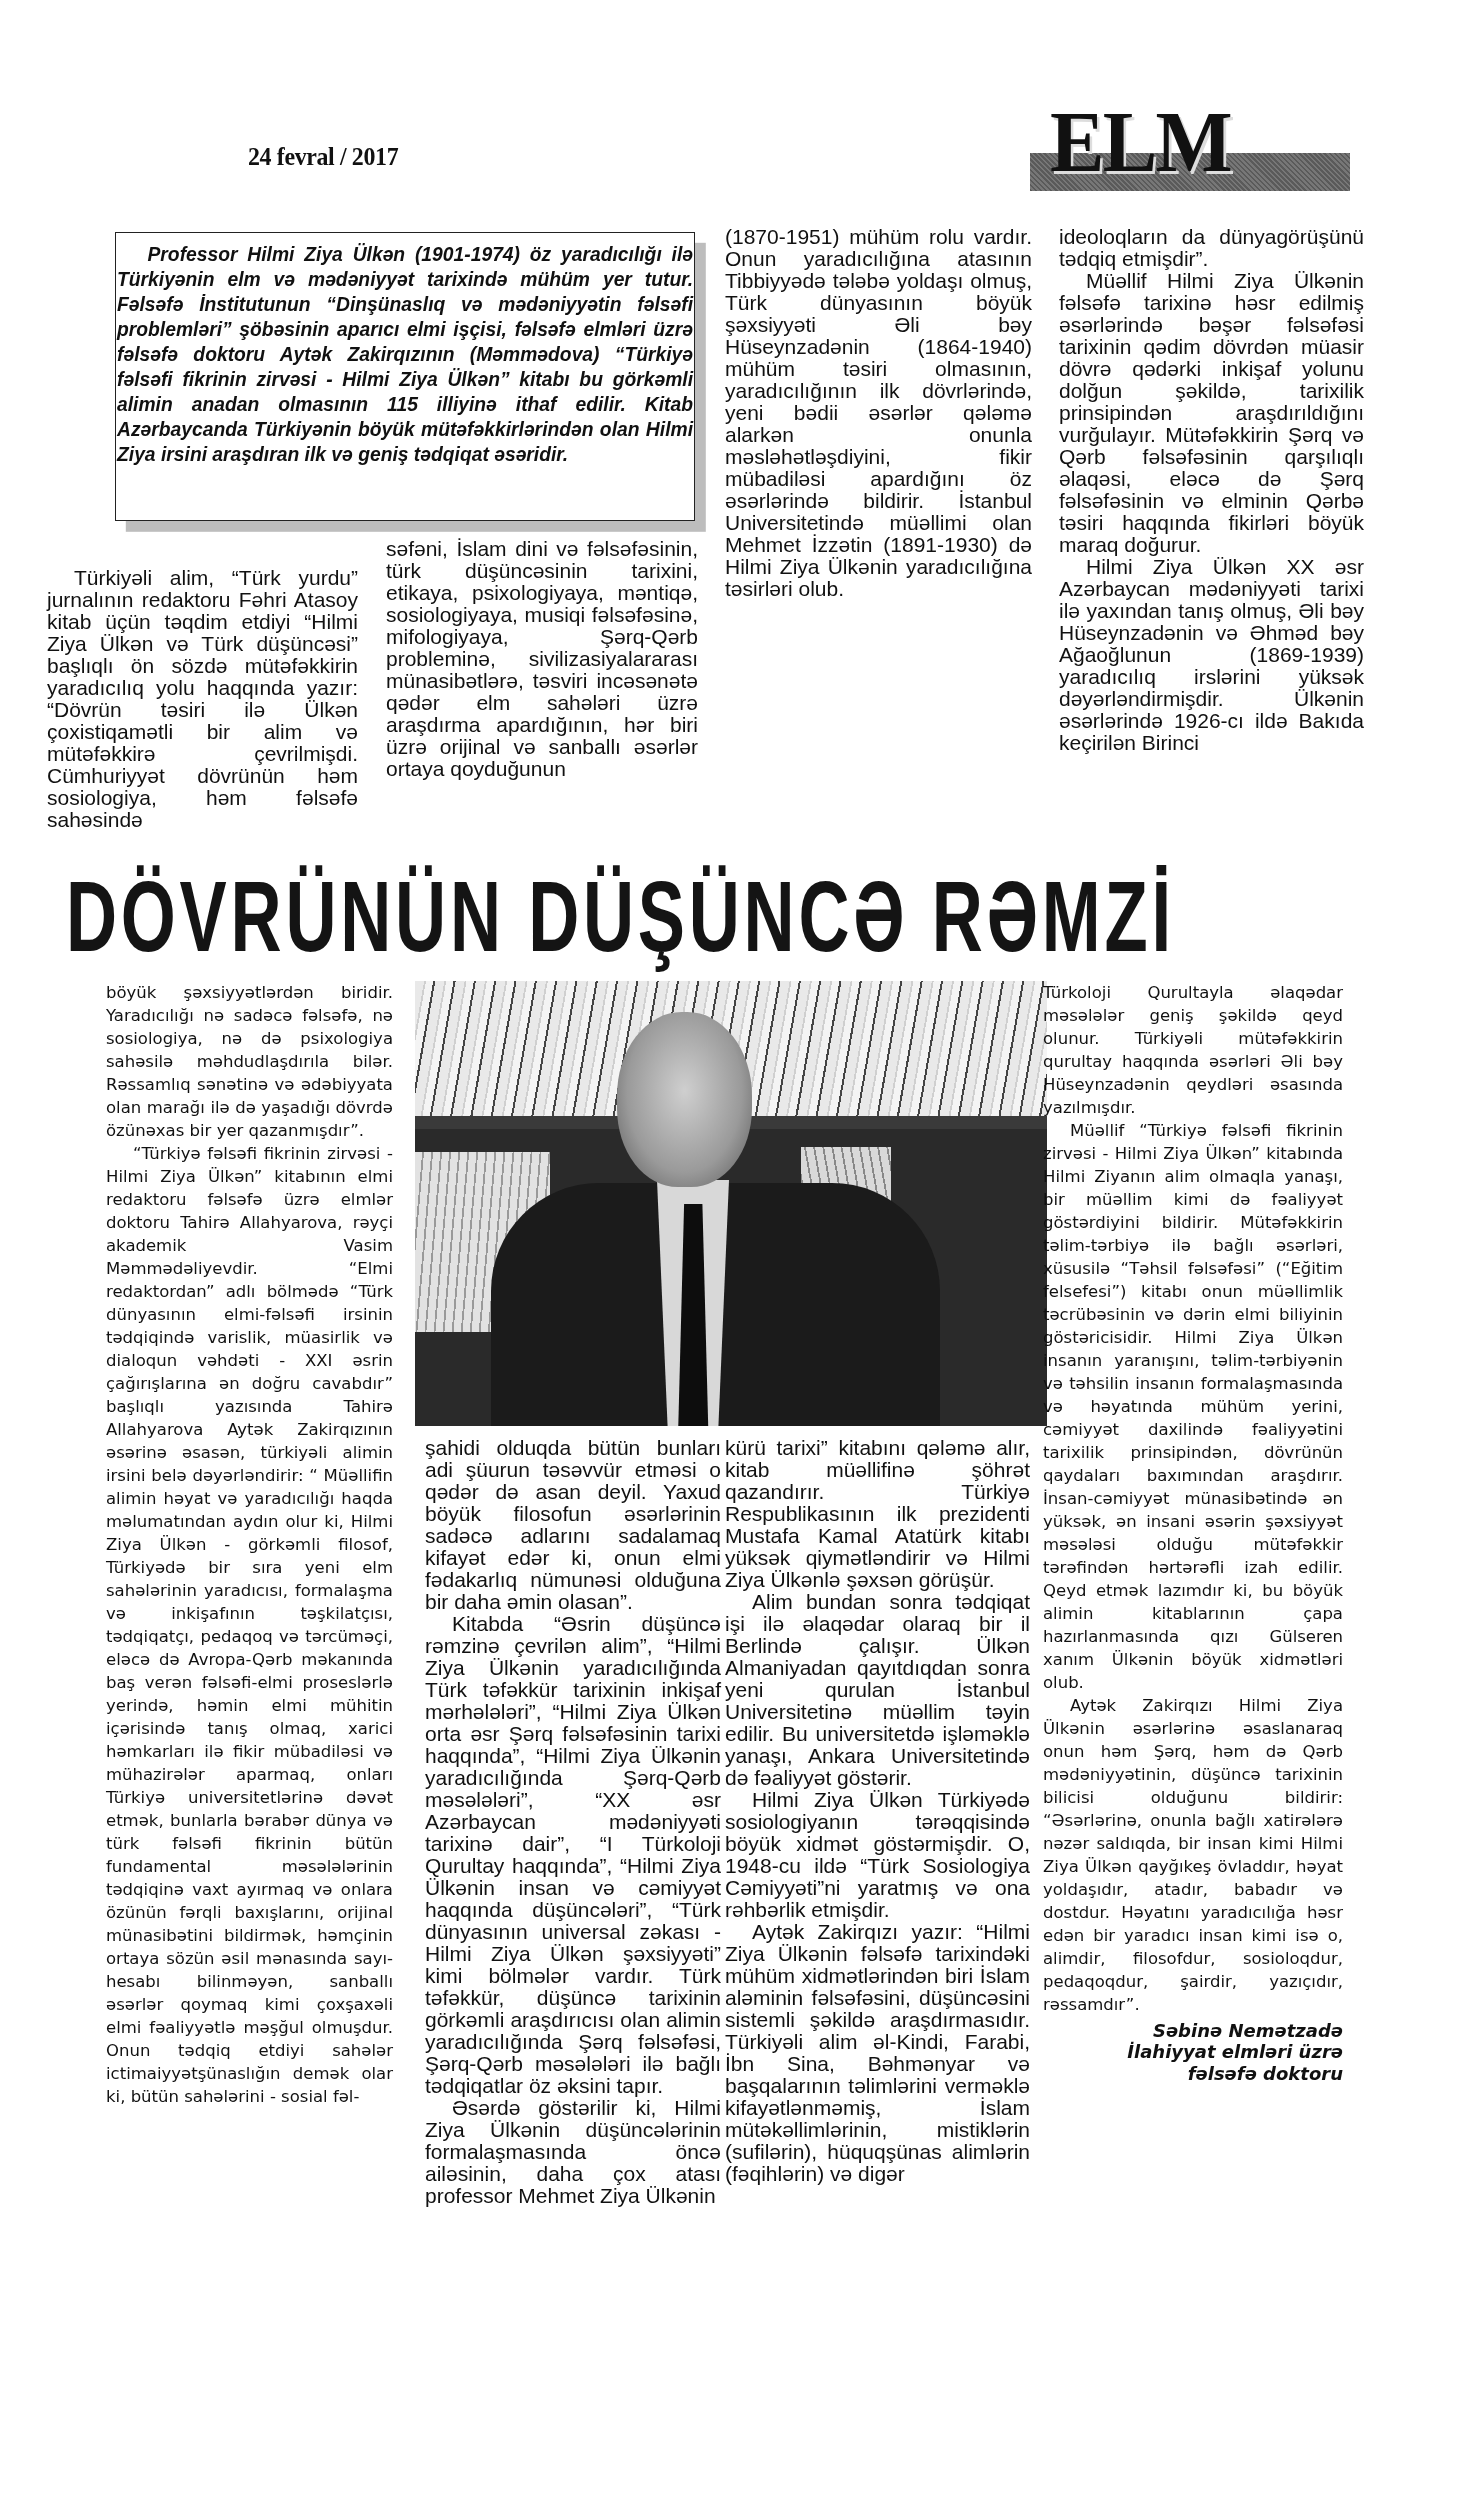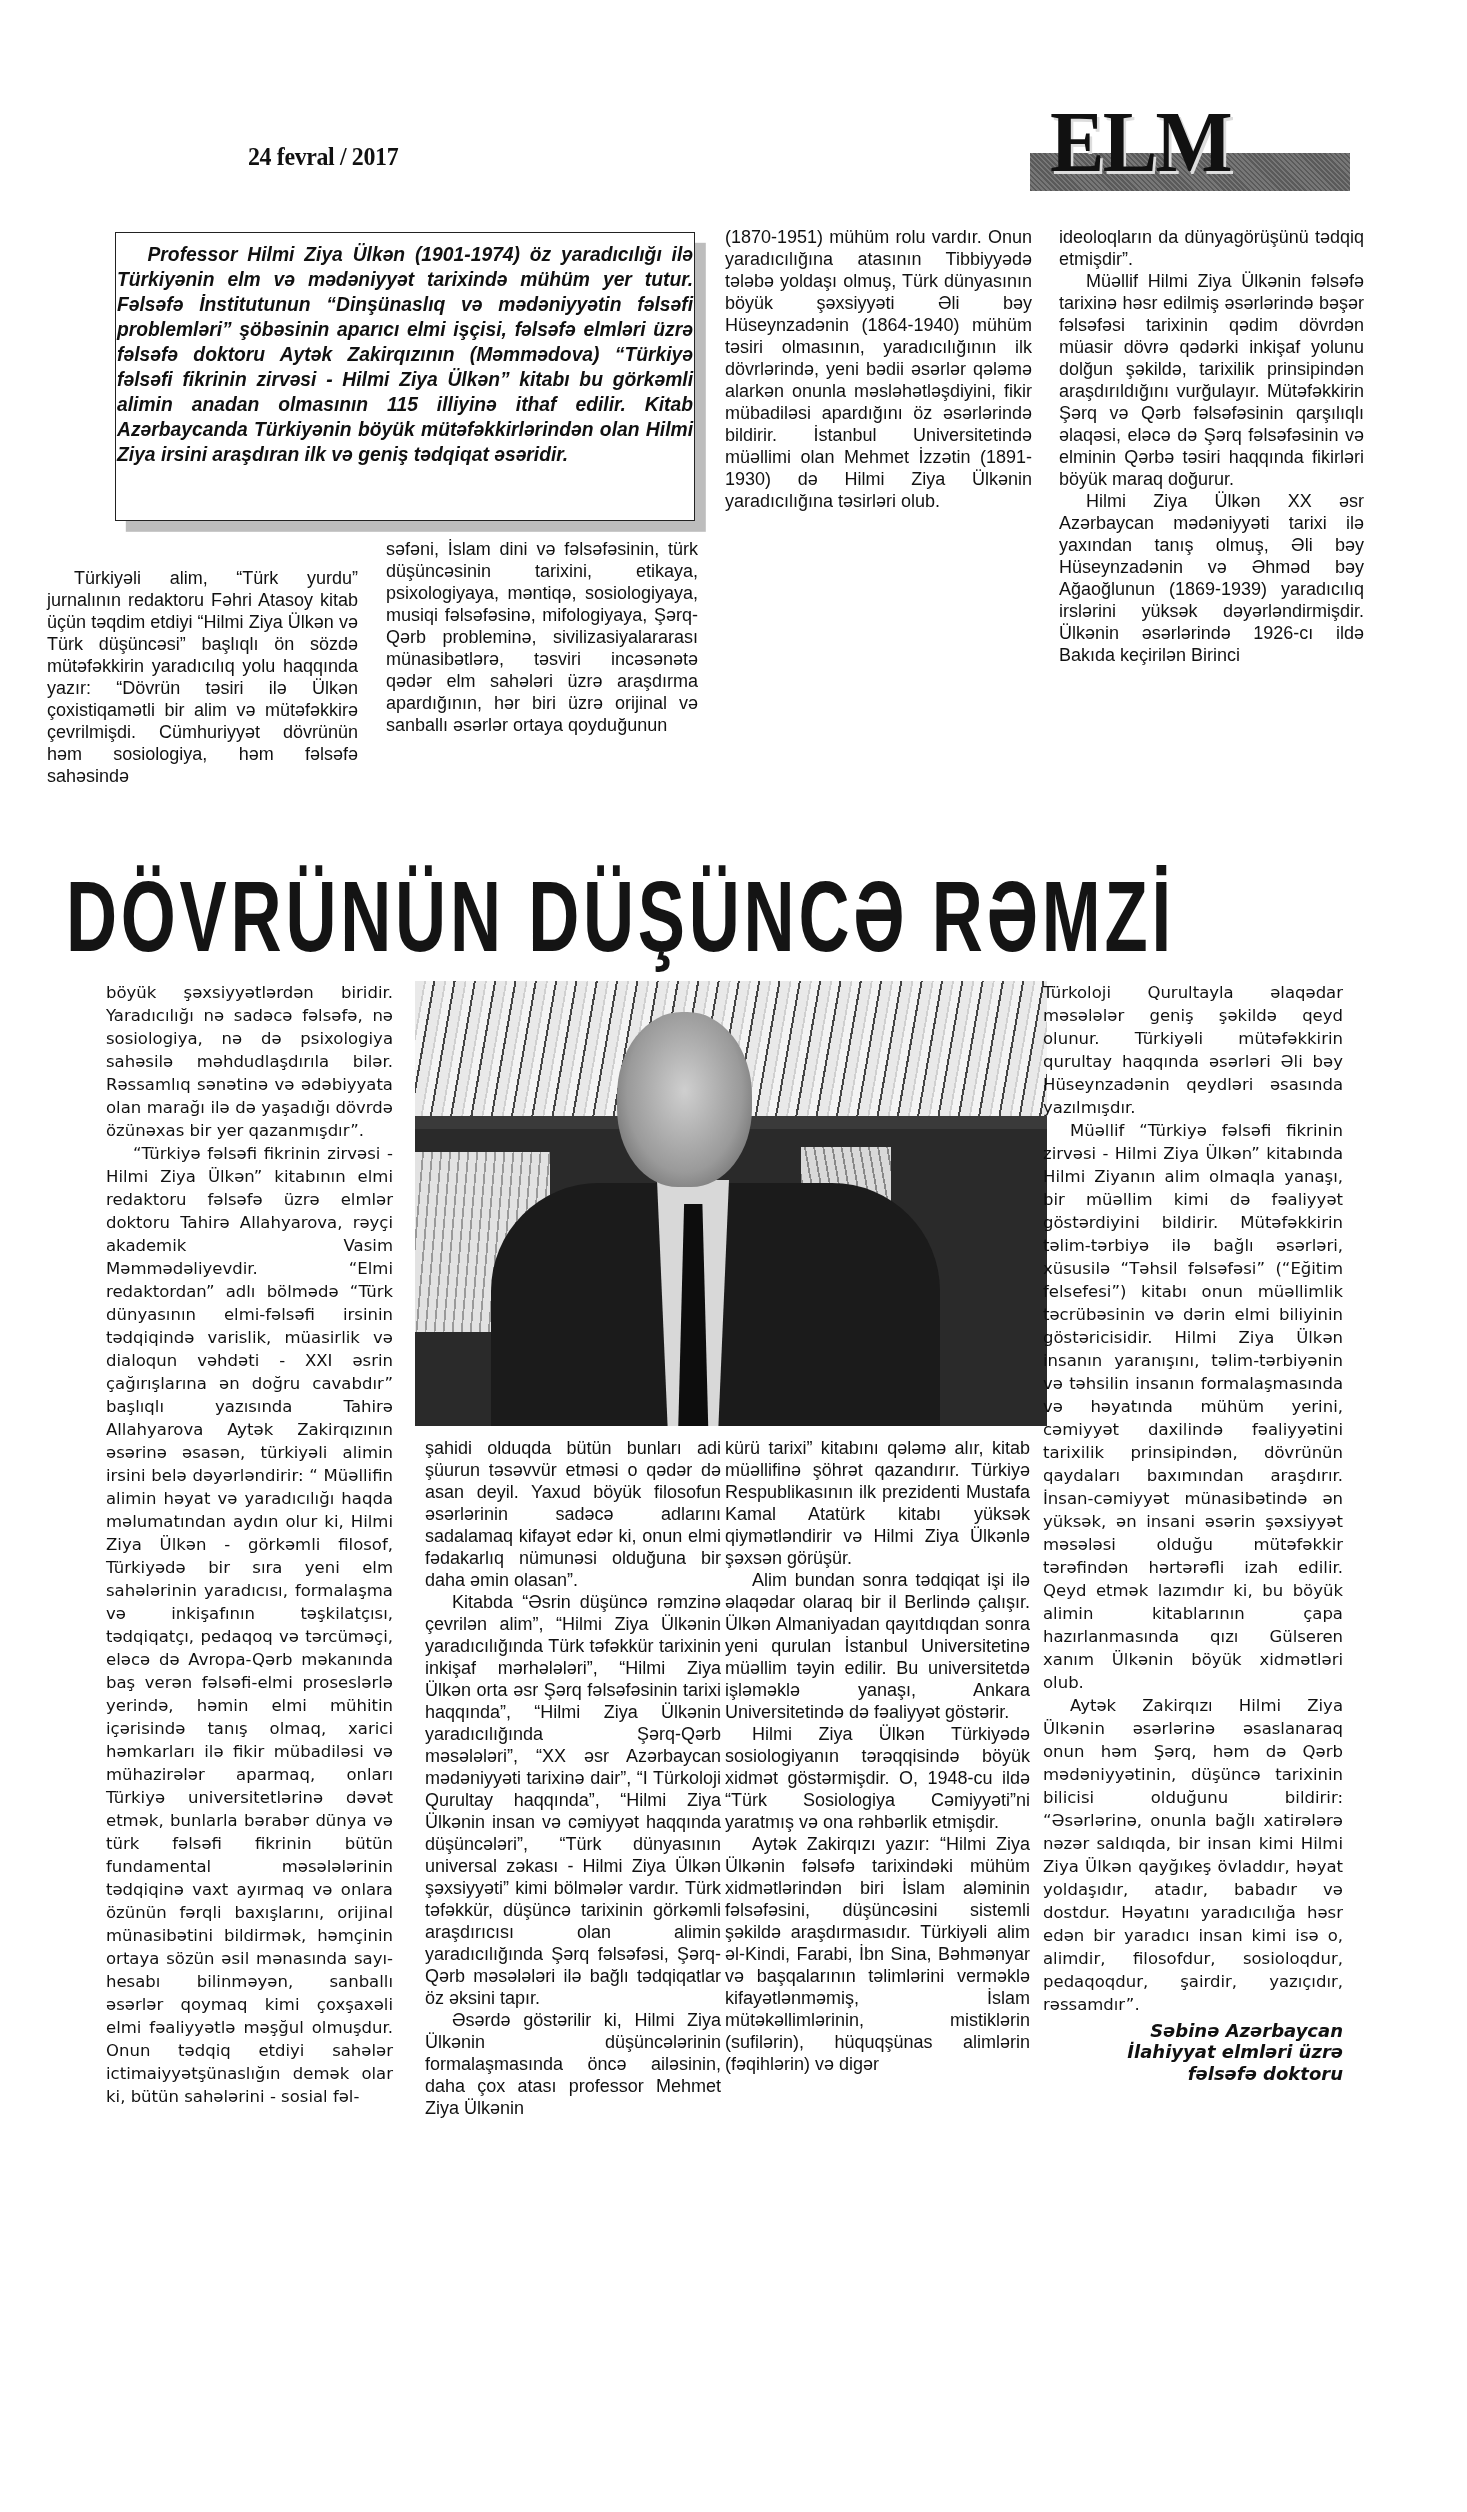"(1870-1951) mühüm rolu vardır. Onun" .col { font-size: 18px -> 21px }
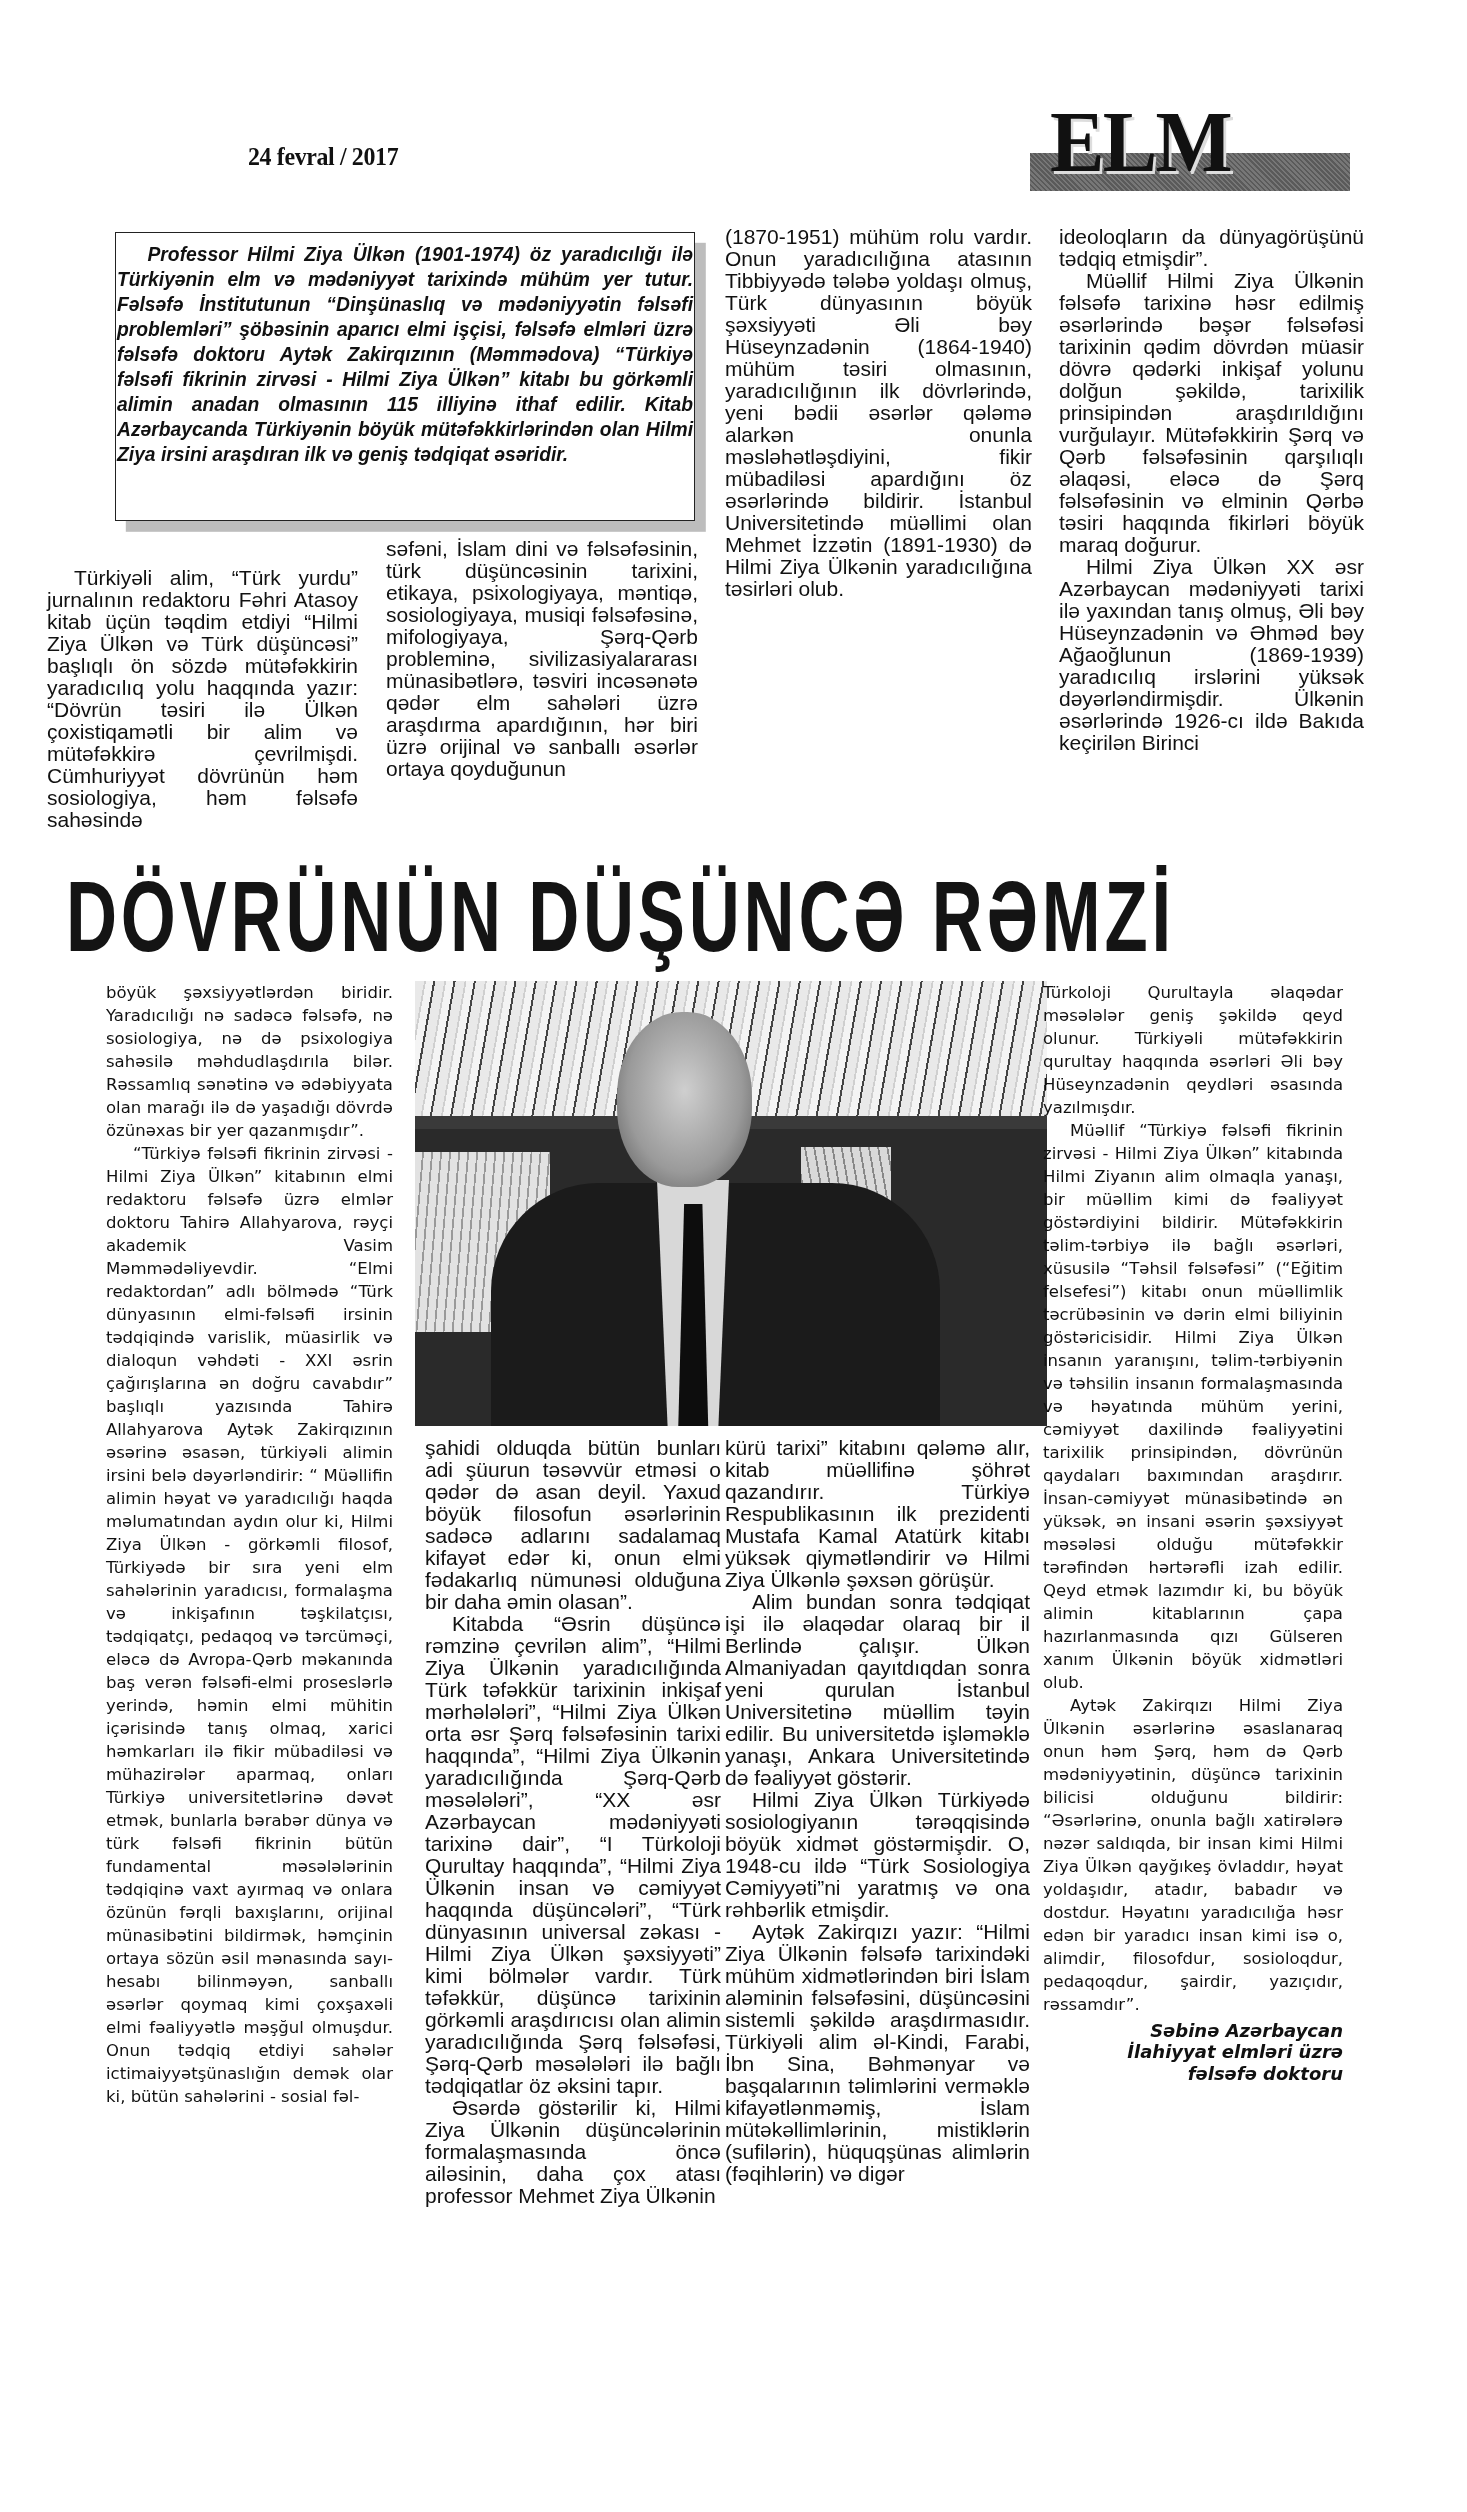"Səbinə Azərbaycan" div { text: Azərbaycan -> Nemətzadə }
